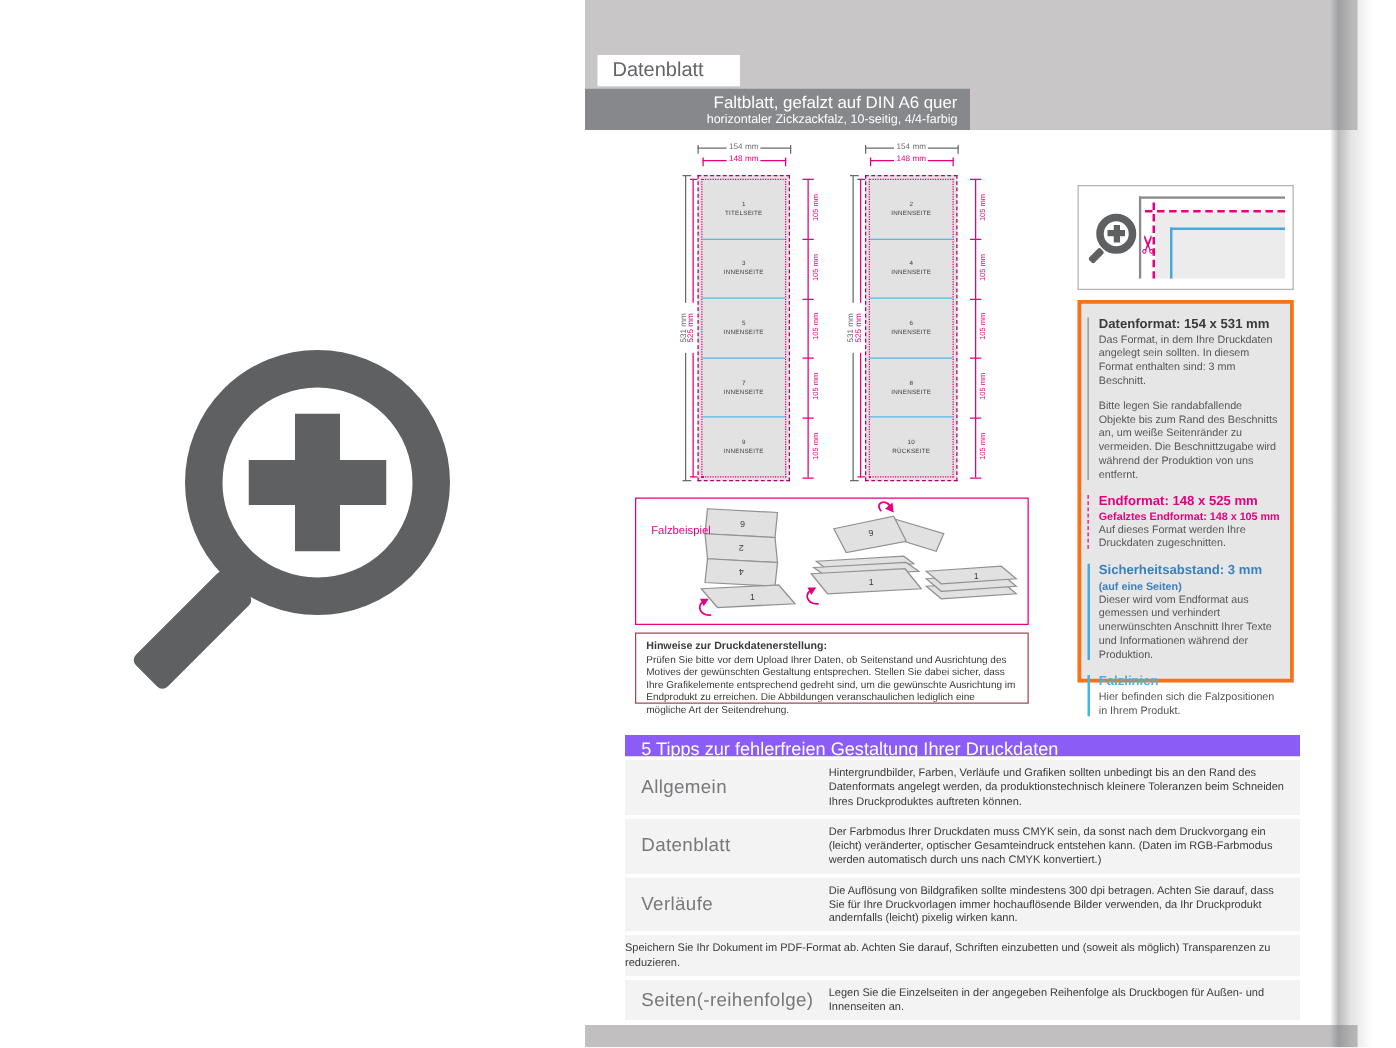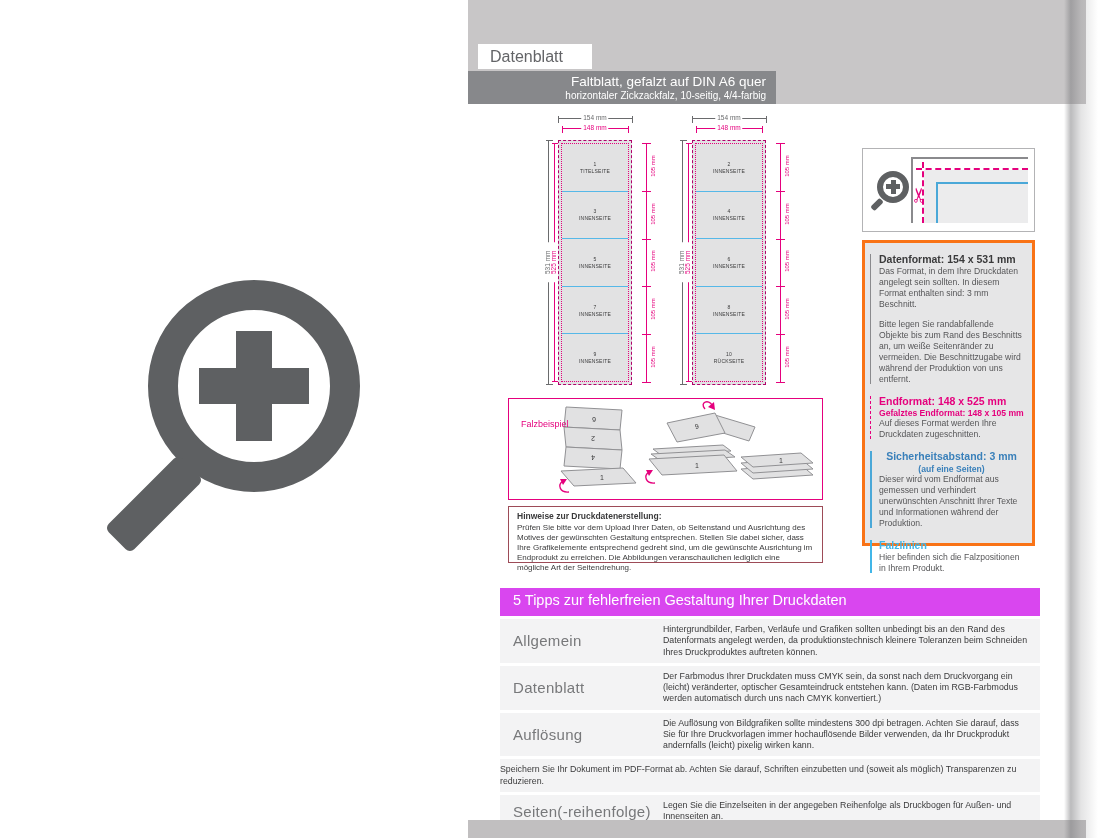"Sicherheitsabstand: 3 mm" .hb { text-align: center -> none }
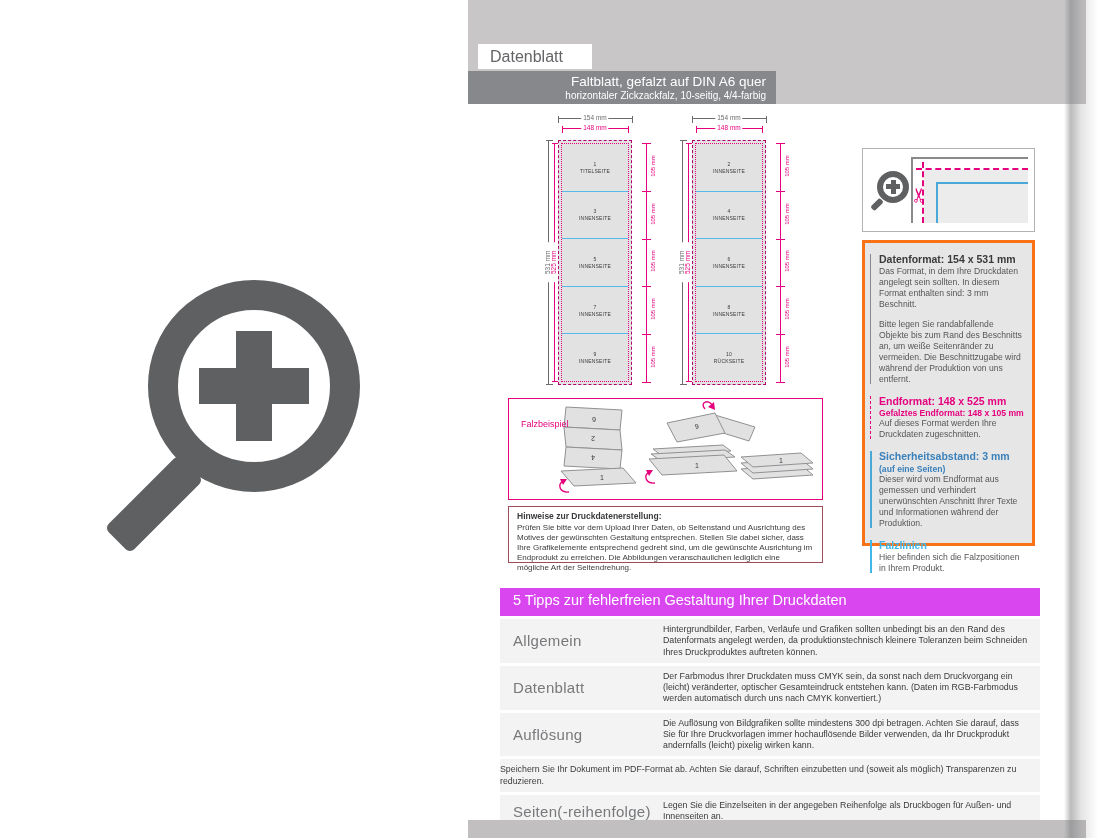"5 Tipps zur fehlerfreien Gestaltung" .tips .hd { background: #d946ef -> #8b5cf6; height: 28px -> 17px }
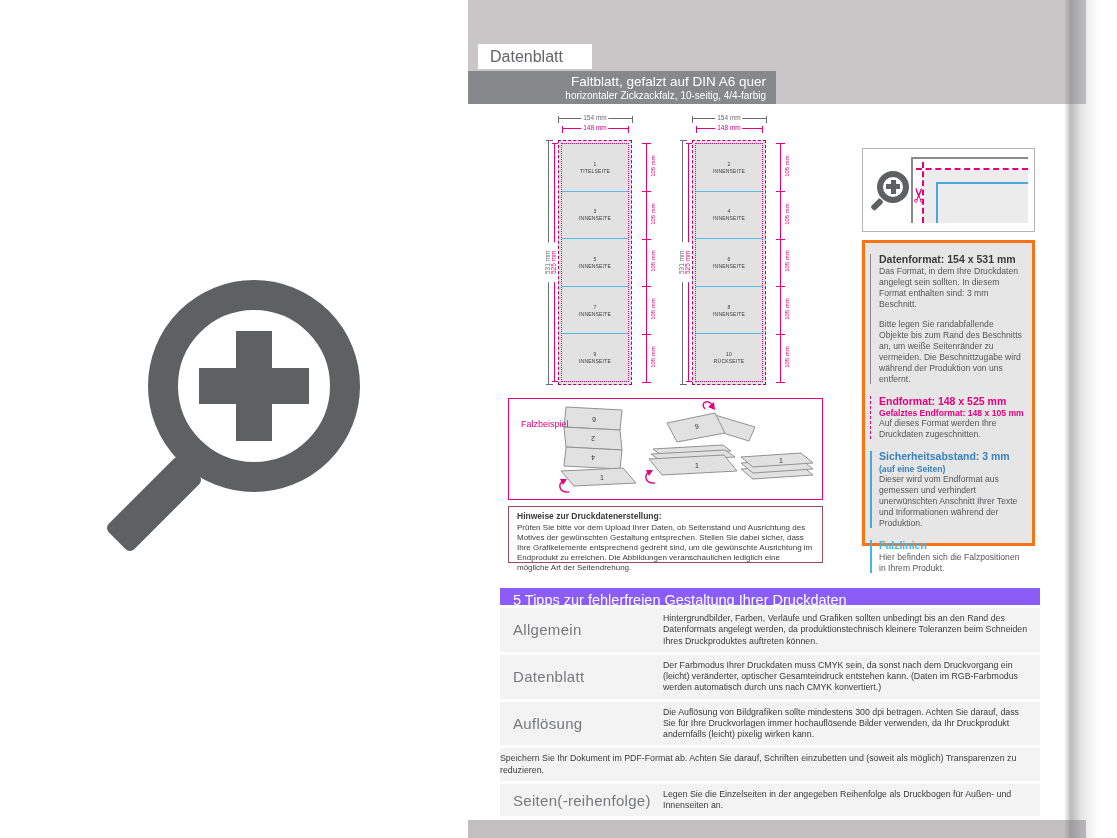"Auflösung" div.lab { text: Auflösung -> Verläufe }
